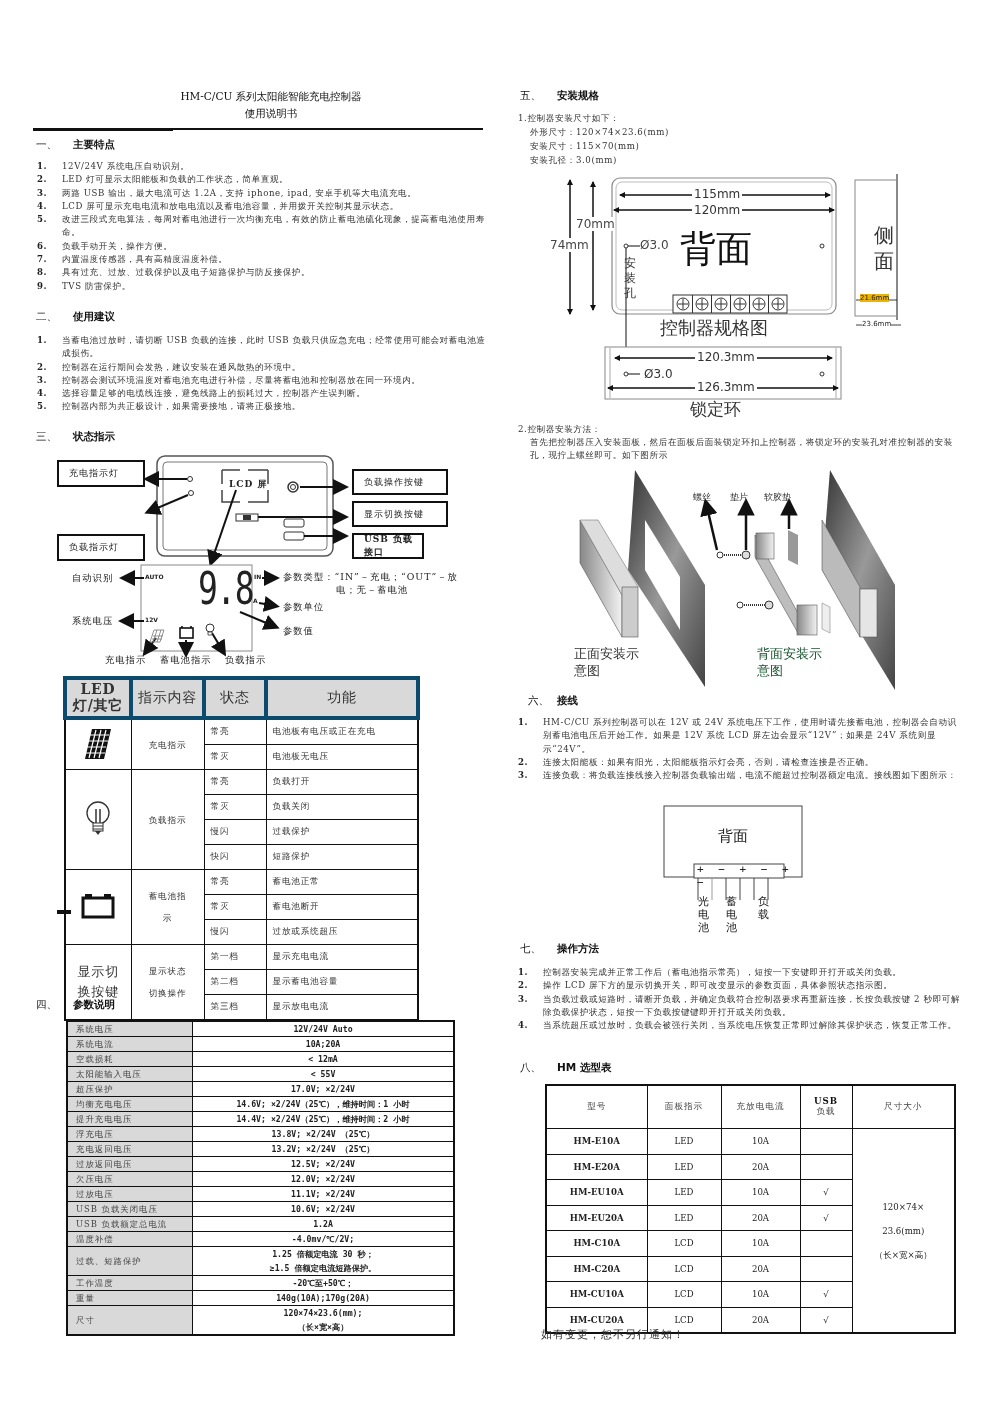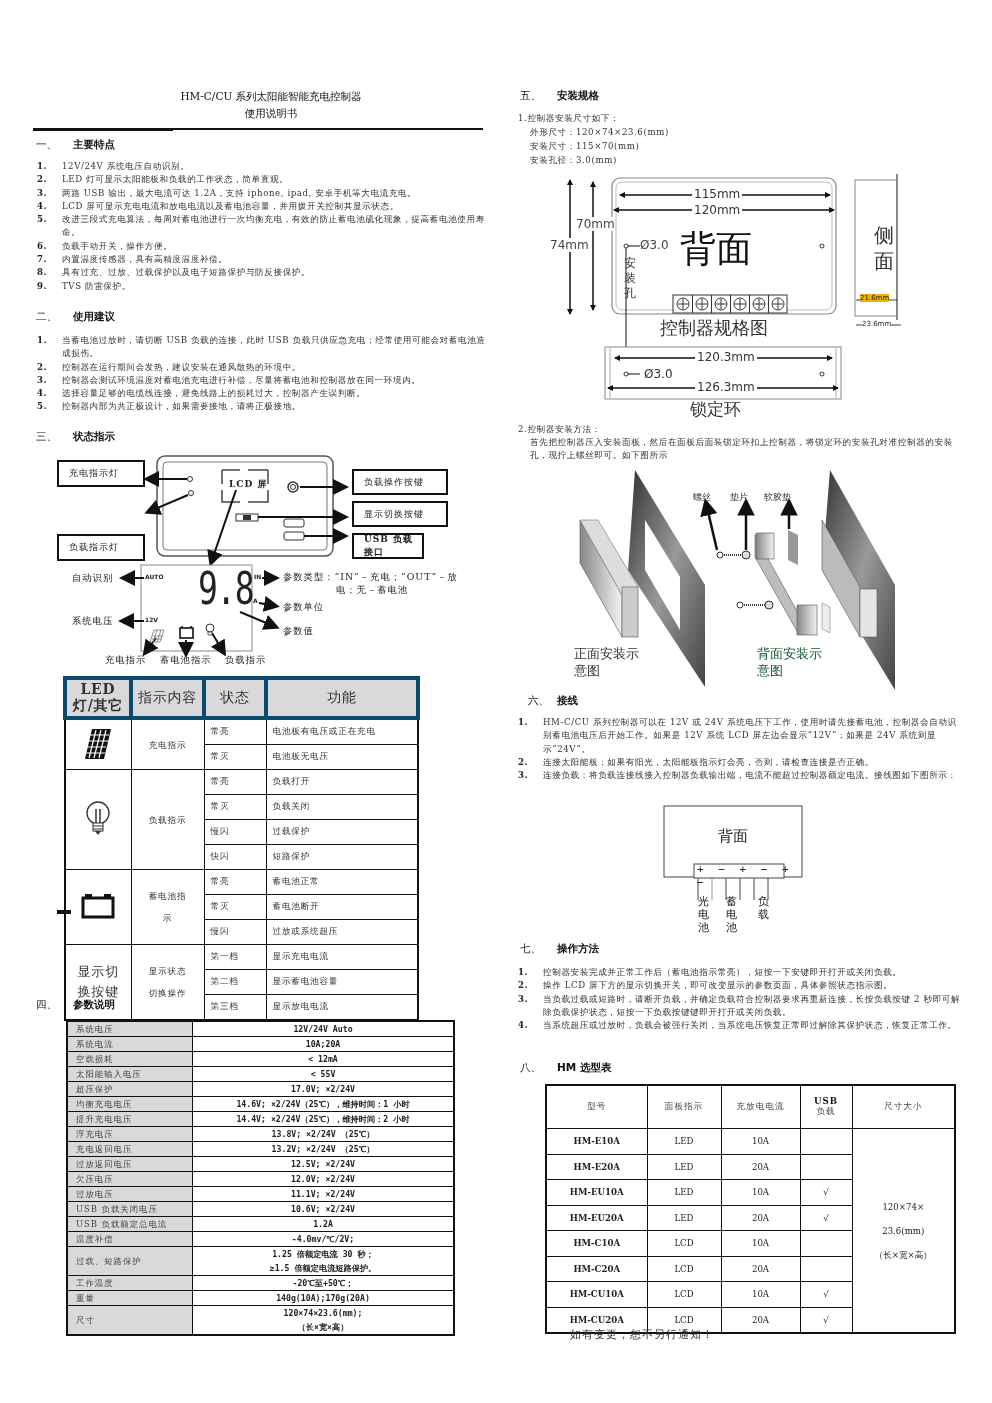"如有变更，恕不另行通知！" div.abs { margin-left: 29px -> none }
